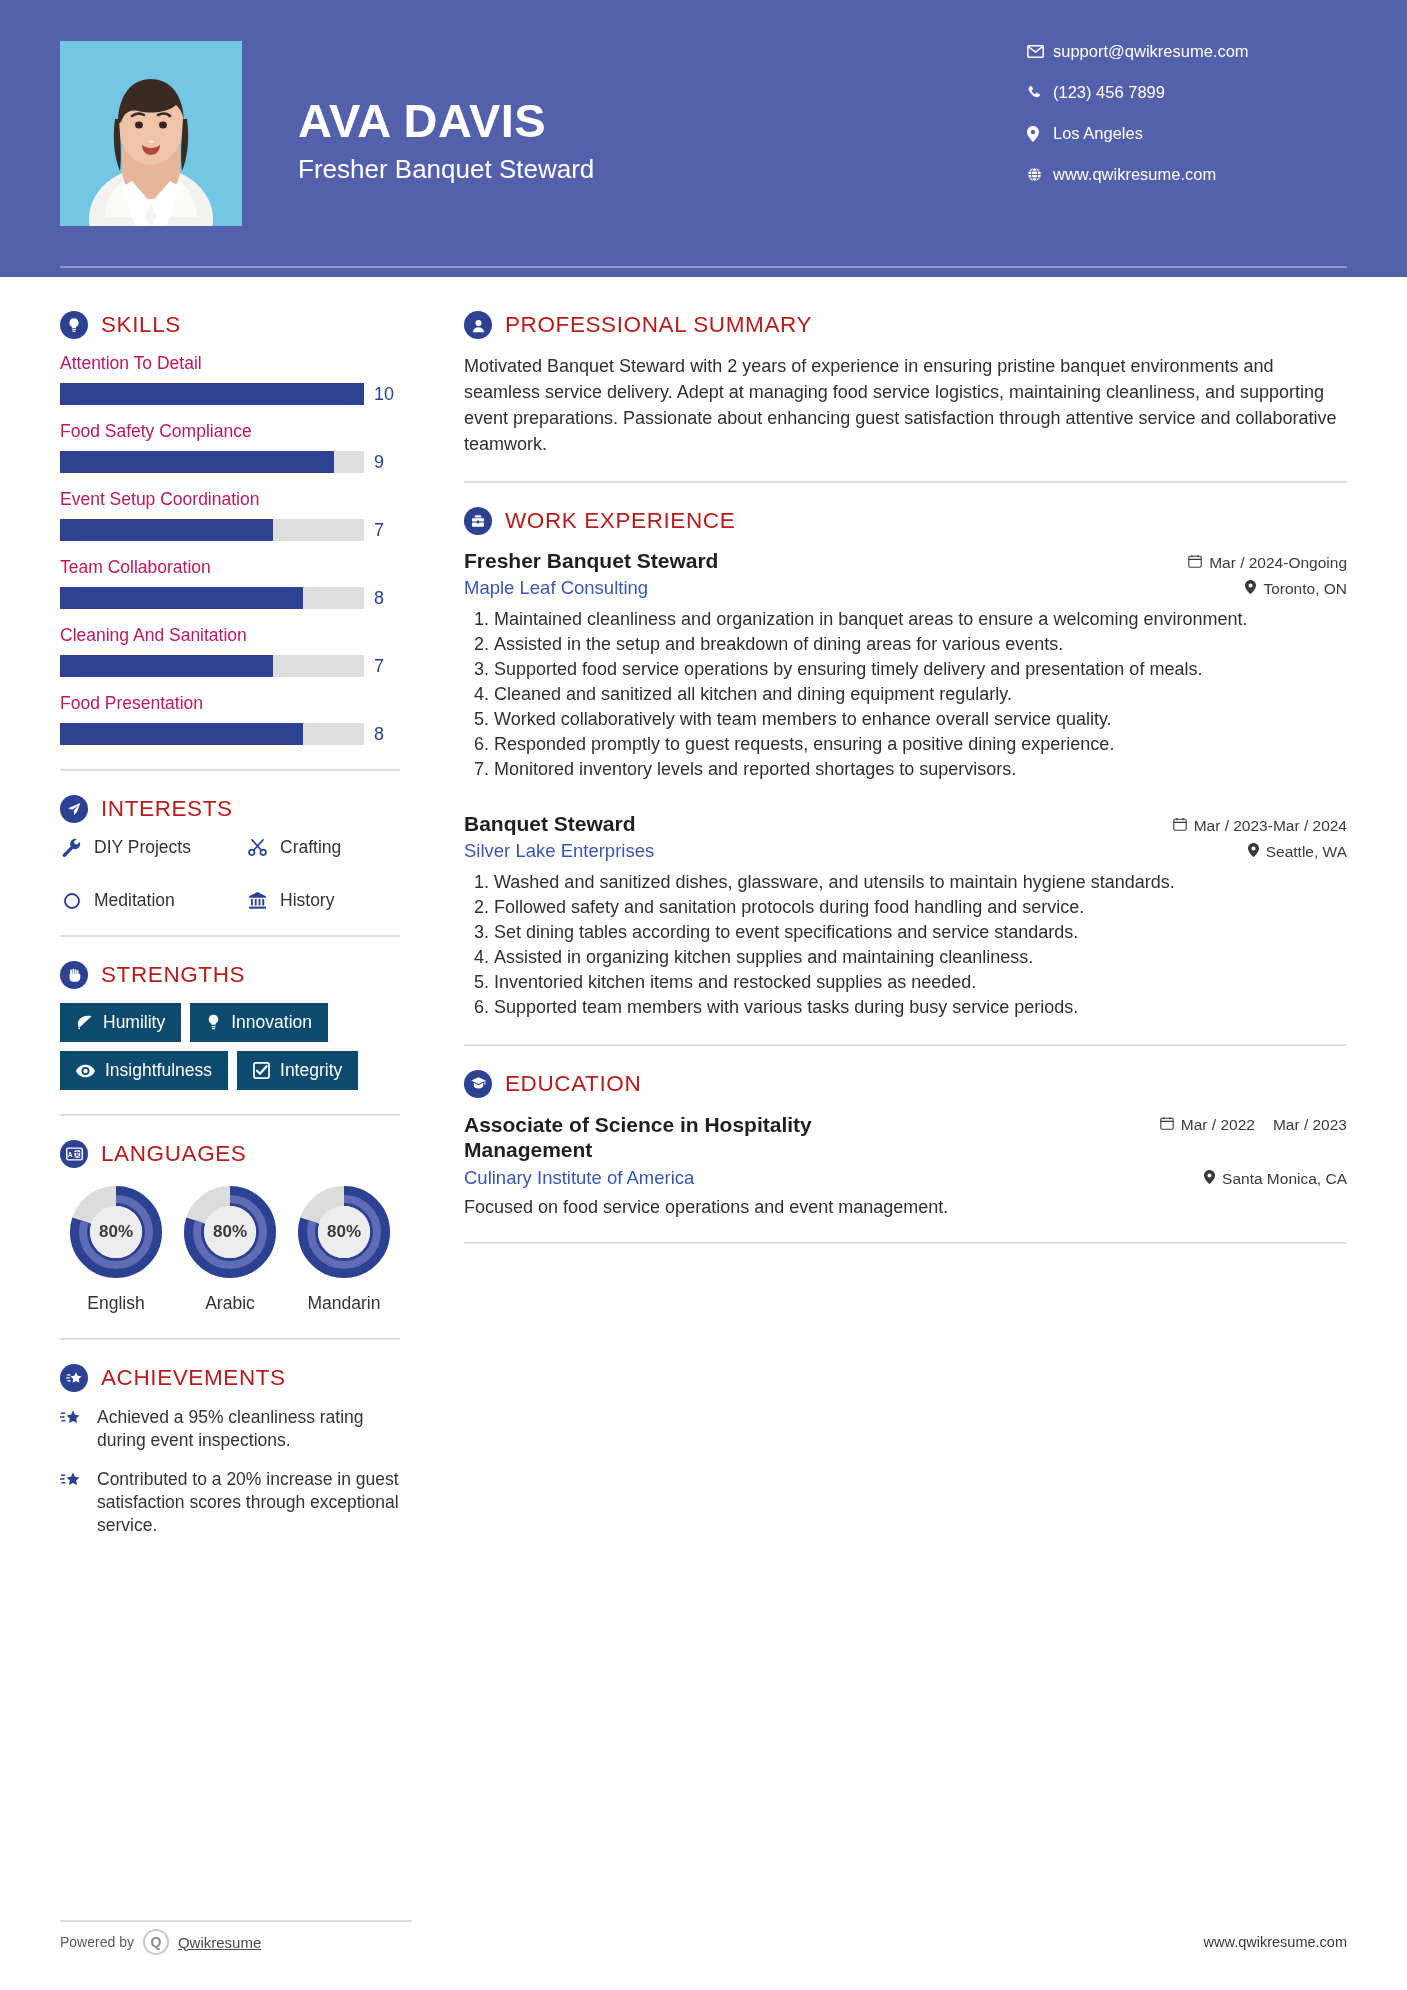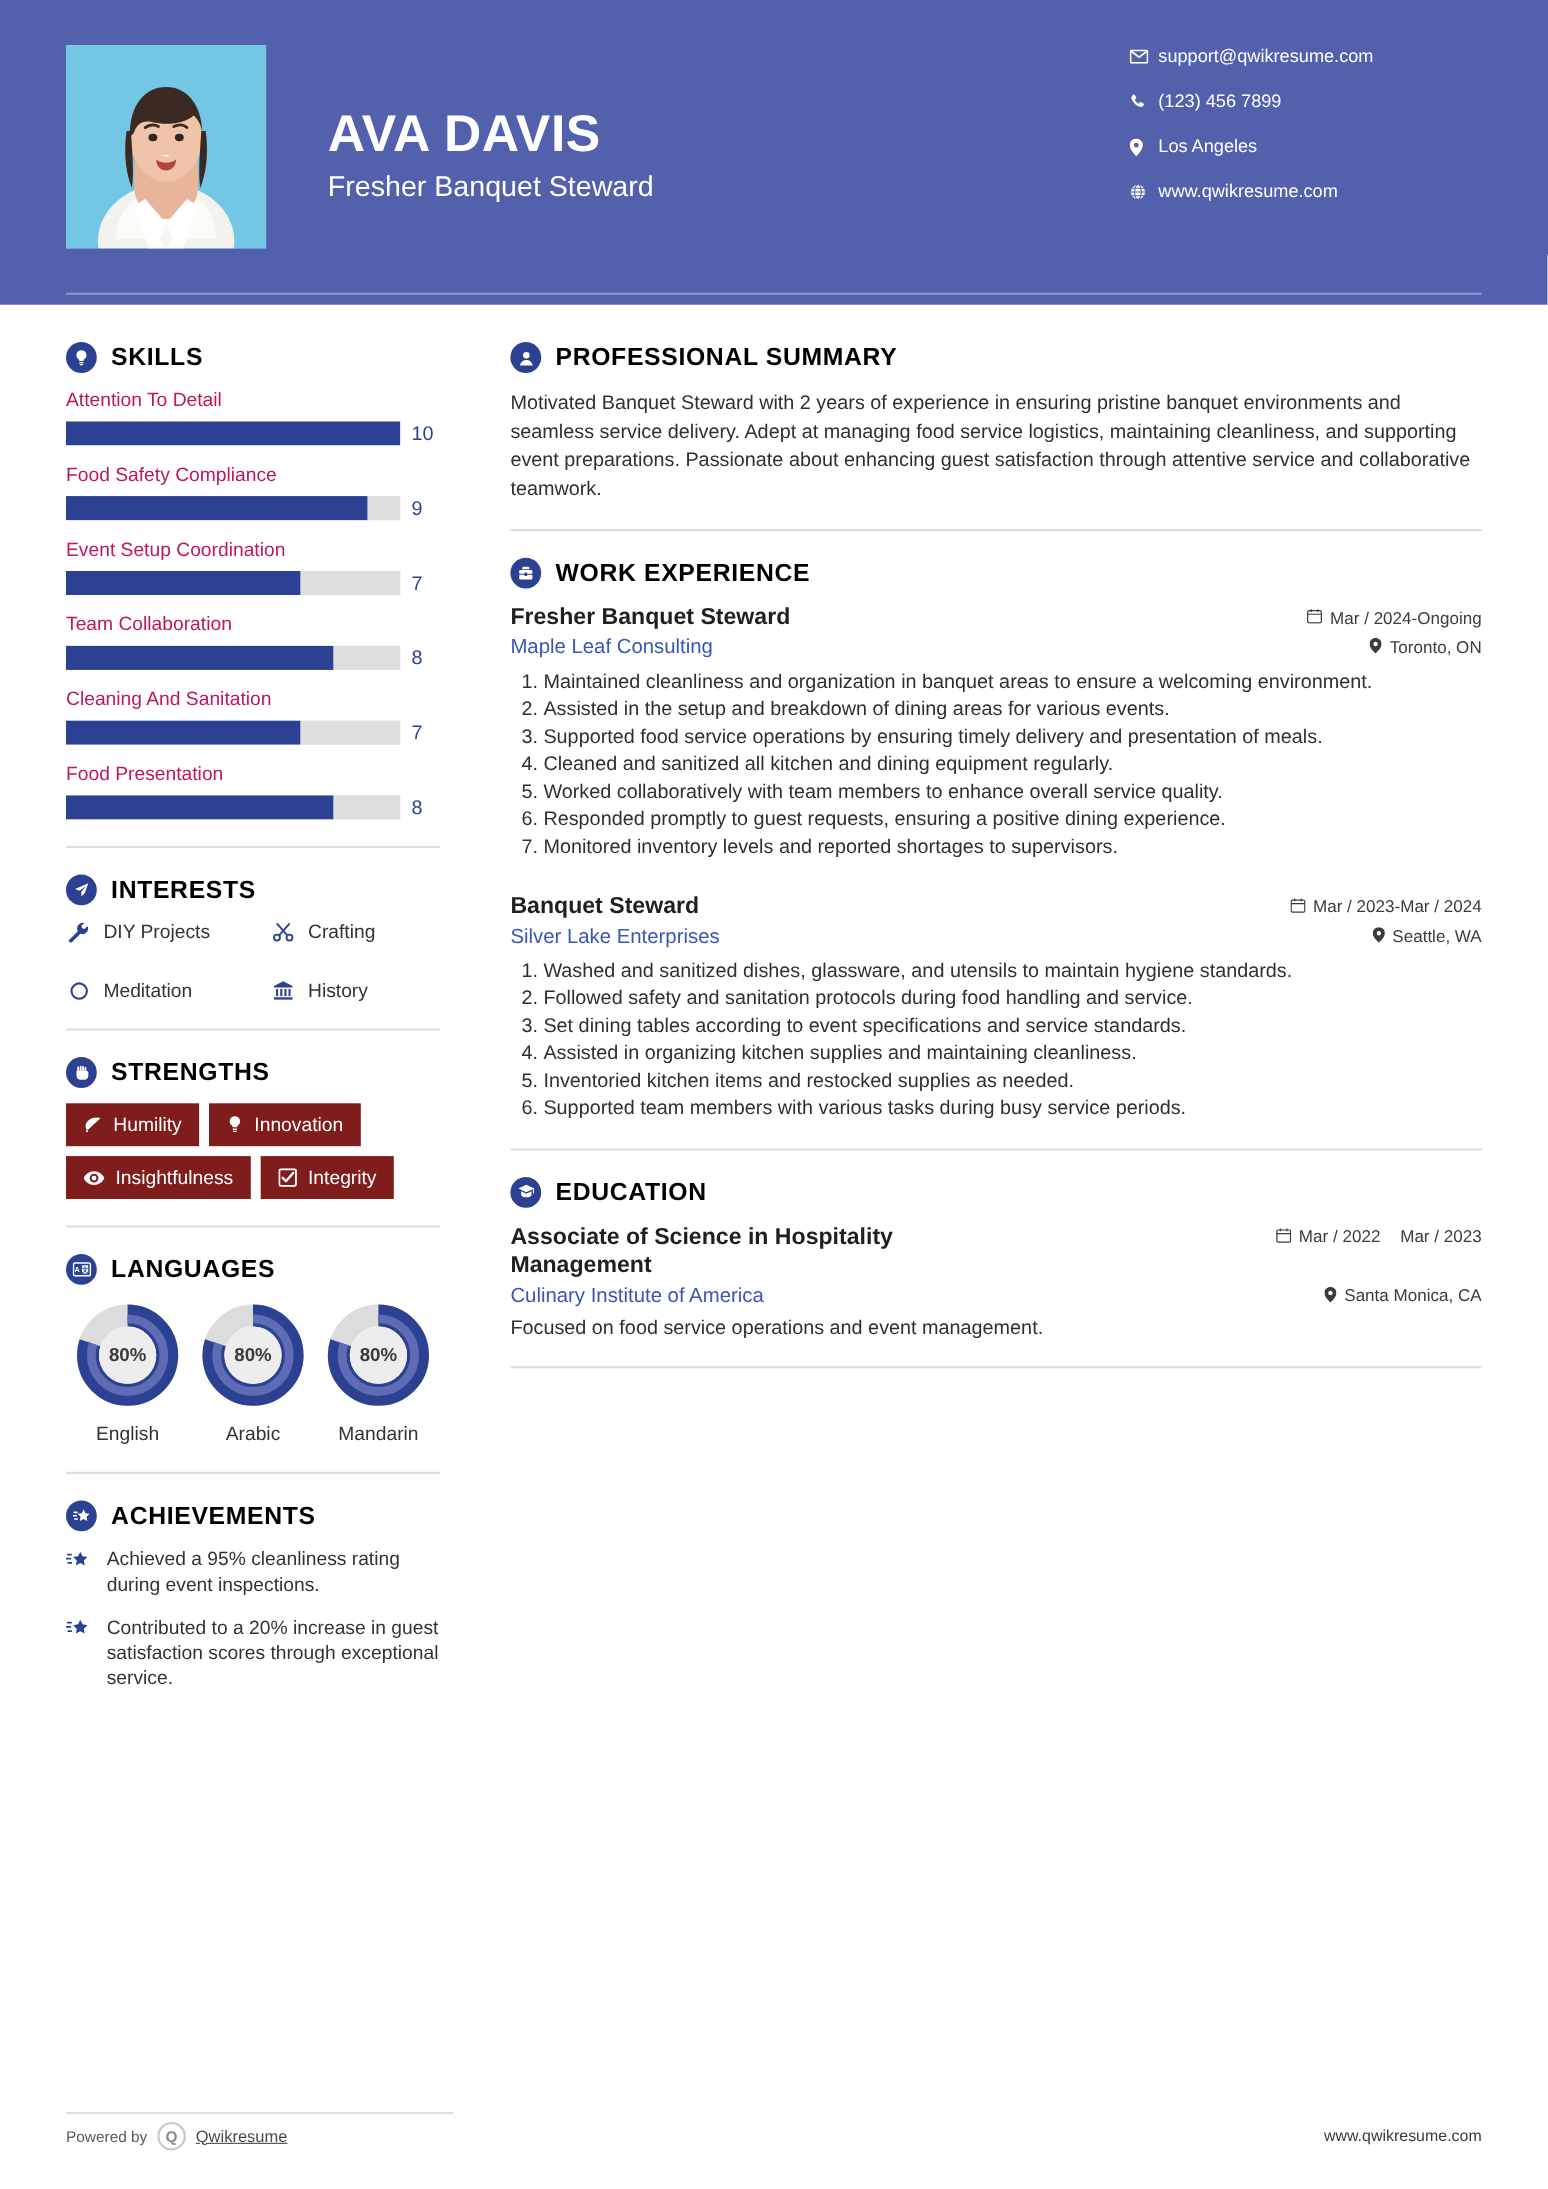"SKILLS" .sec-title { color: #000000 -> #b91c1c; font-weight: bold -> normal }
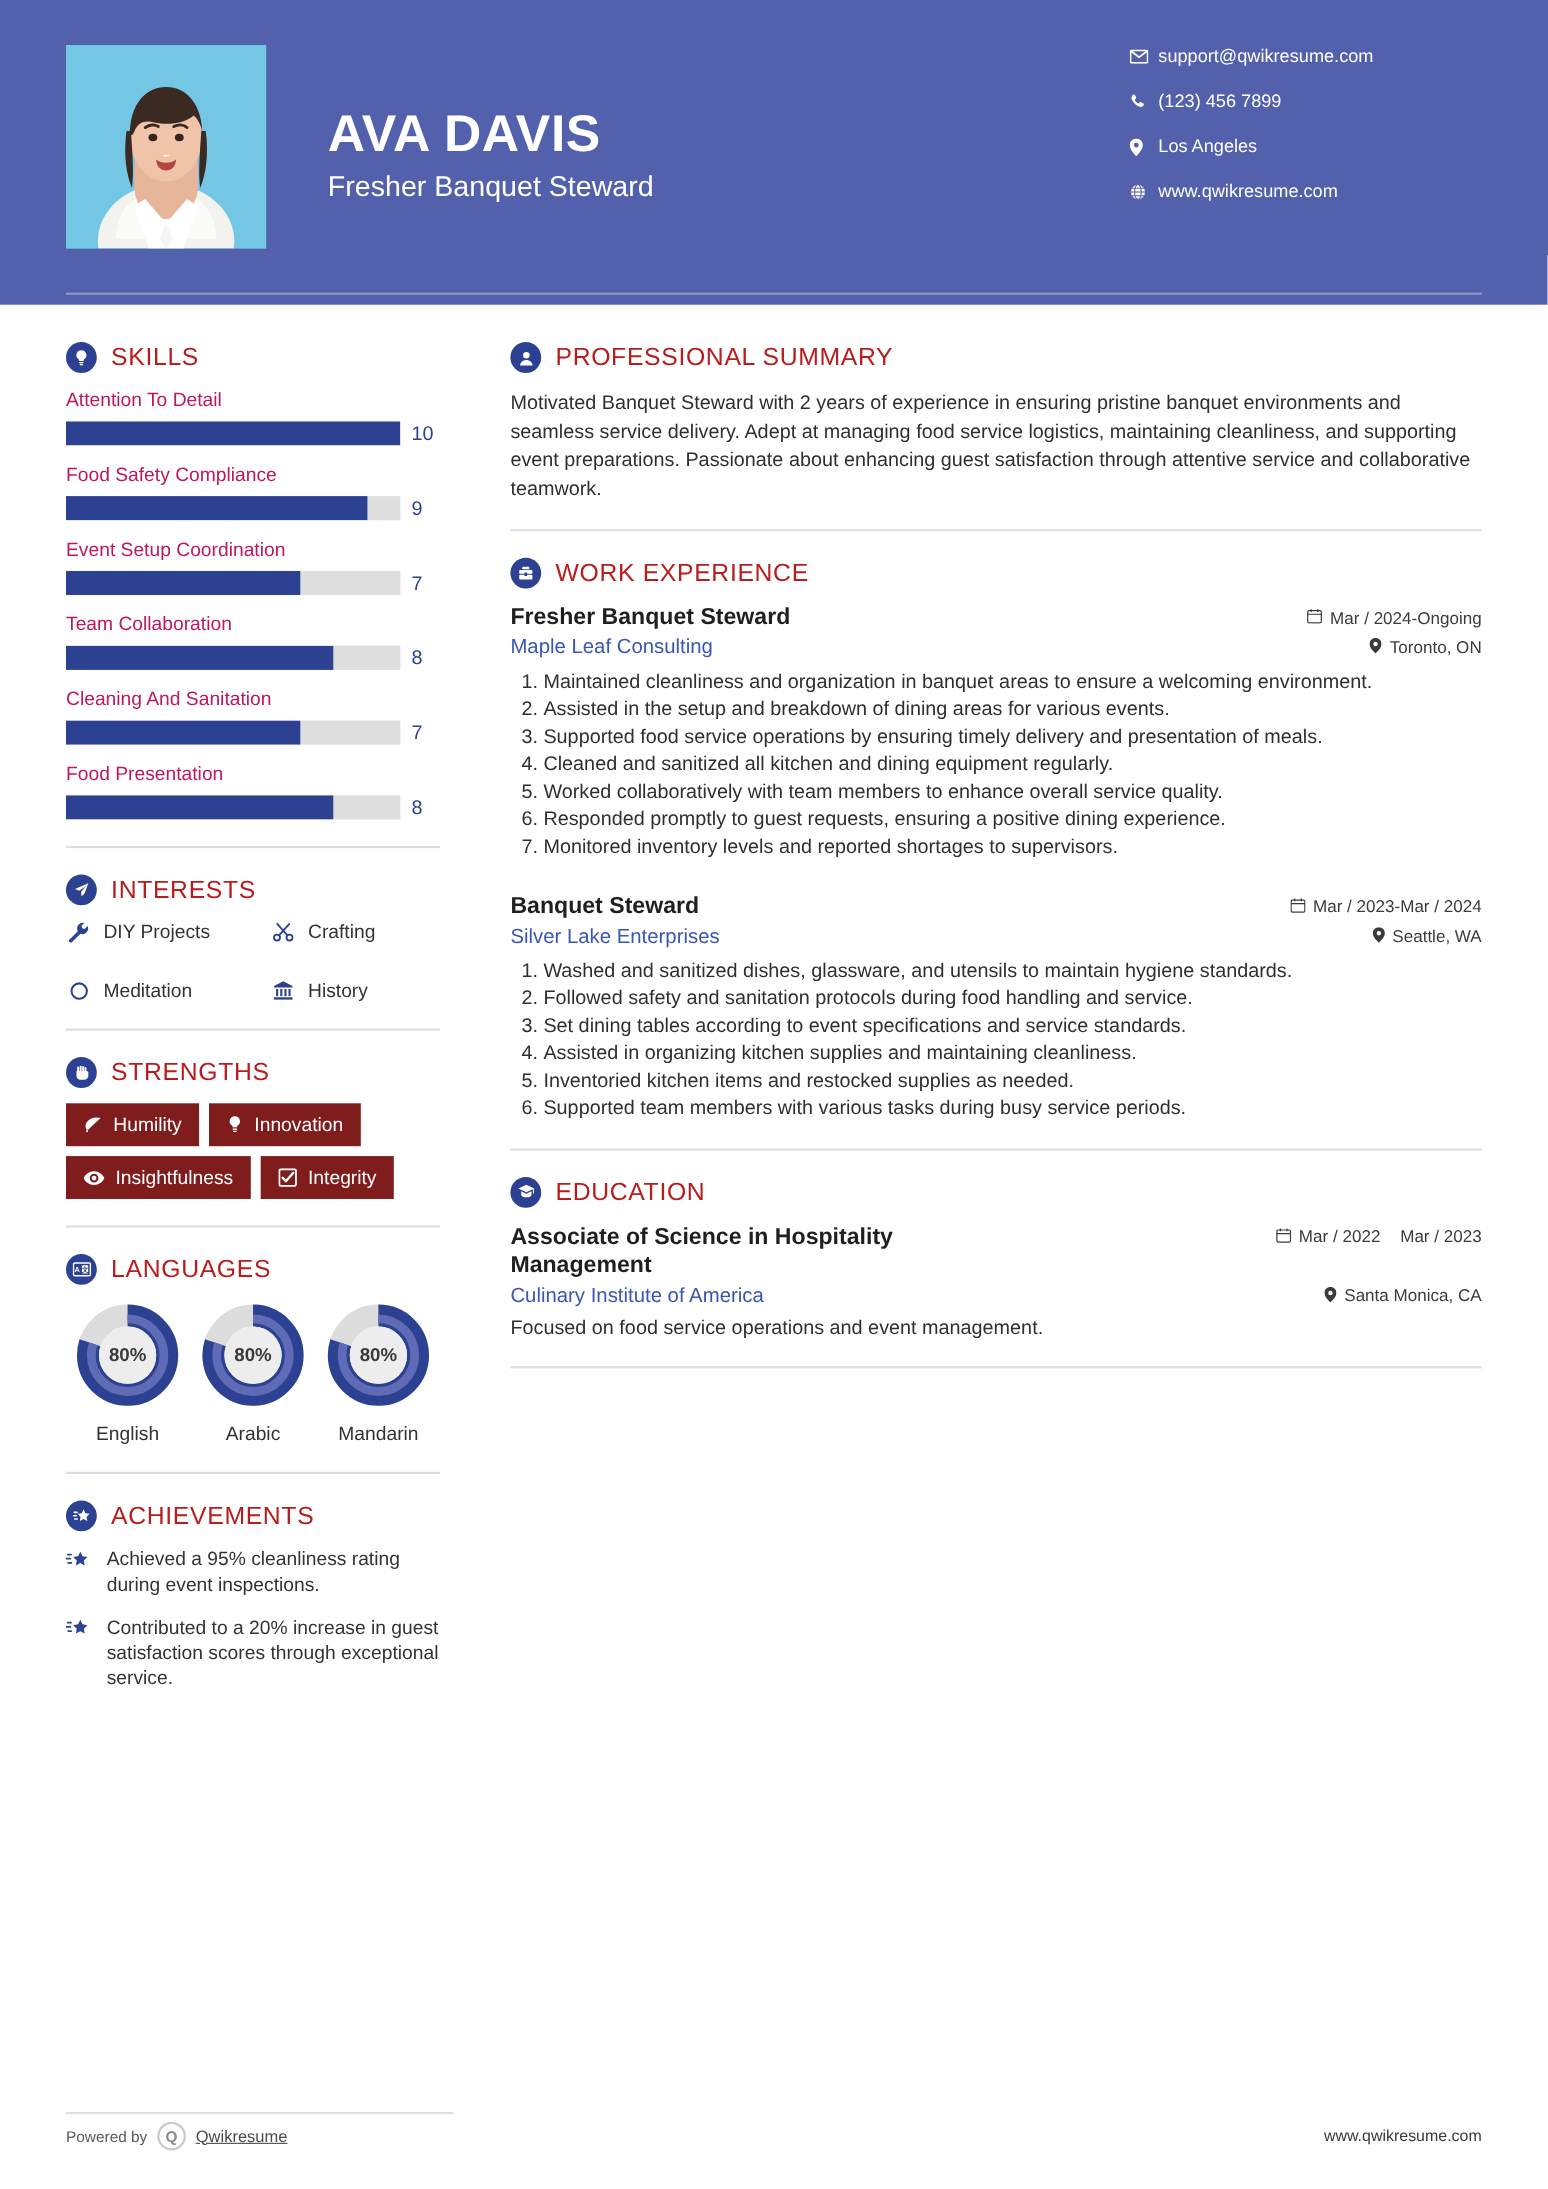"Humility" .strength-chip { background: #7f1d1d -> #0c4a6e }
